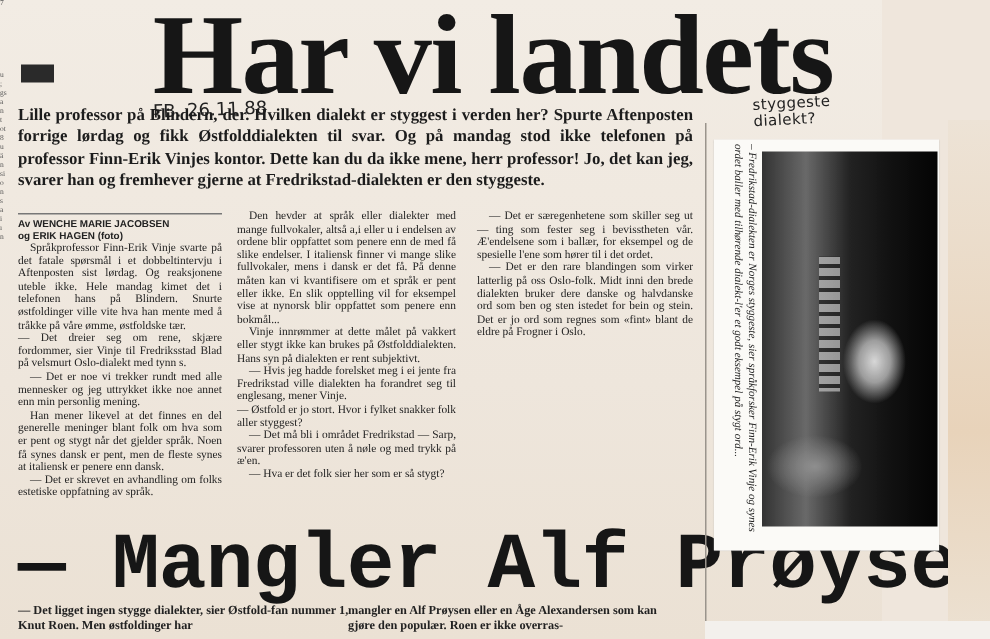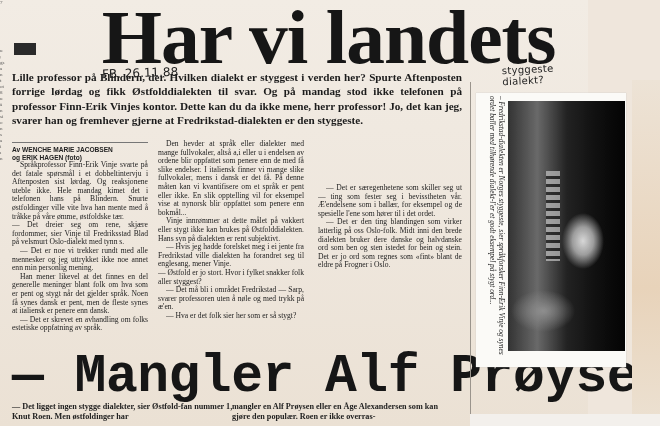"— Det er særegenhetene som" .col3 { margin-top: 44px -> none }
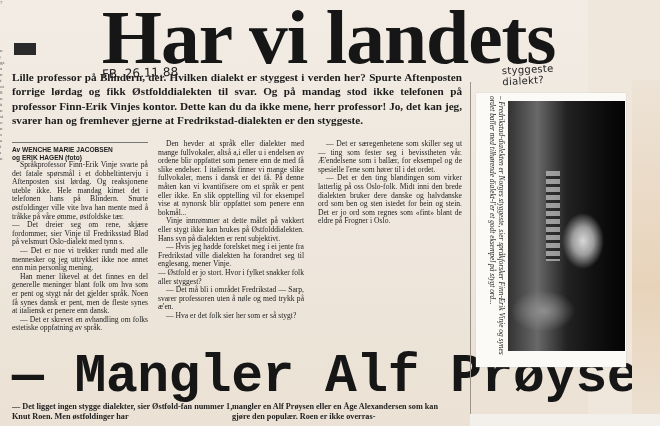"— Det er den ting" p { text: ting -> rare }
